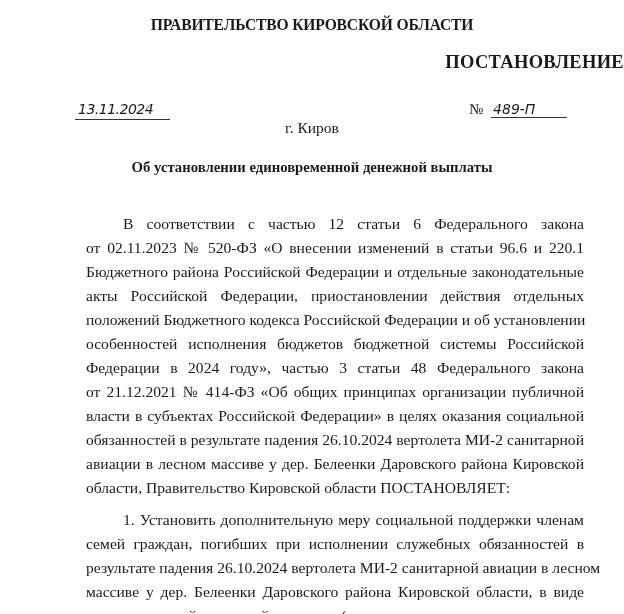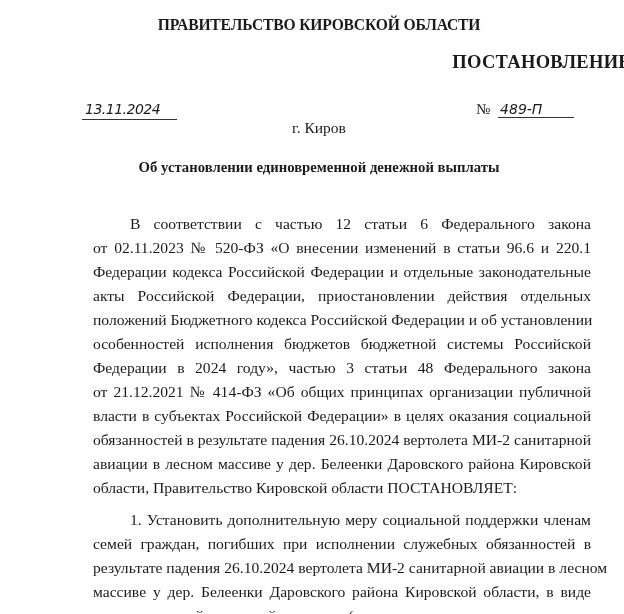"ПРАВИТЕЛЬСТВО КИРОВСКОЙ ОБЛАСТИ" .page { left: 7px -> 0 }
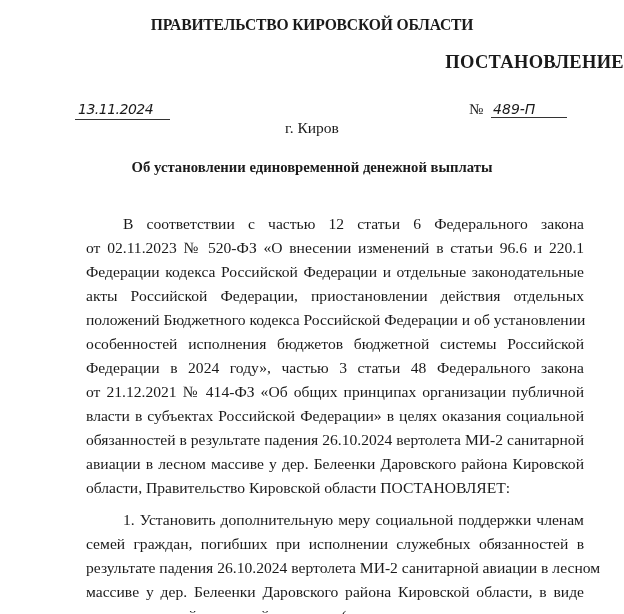"Федерации кодекса Российской Федерации и" span.line { text: Федерации кодекса -> Бюджетного района }
